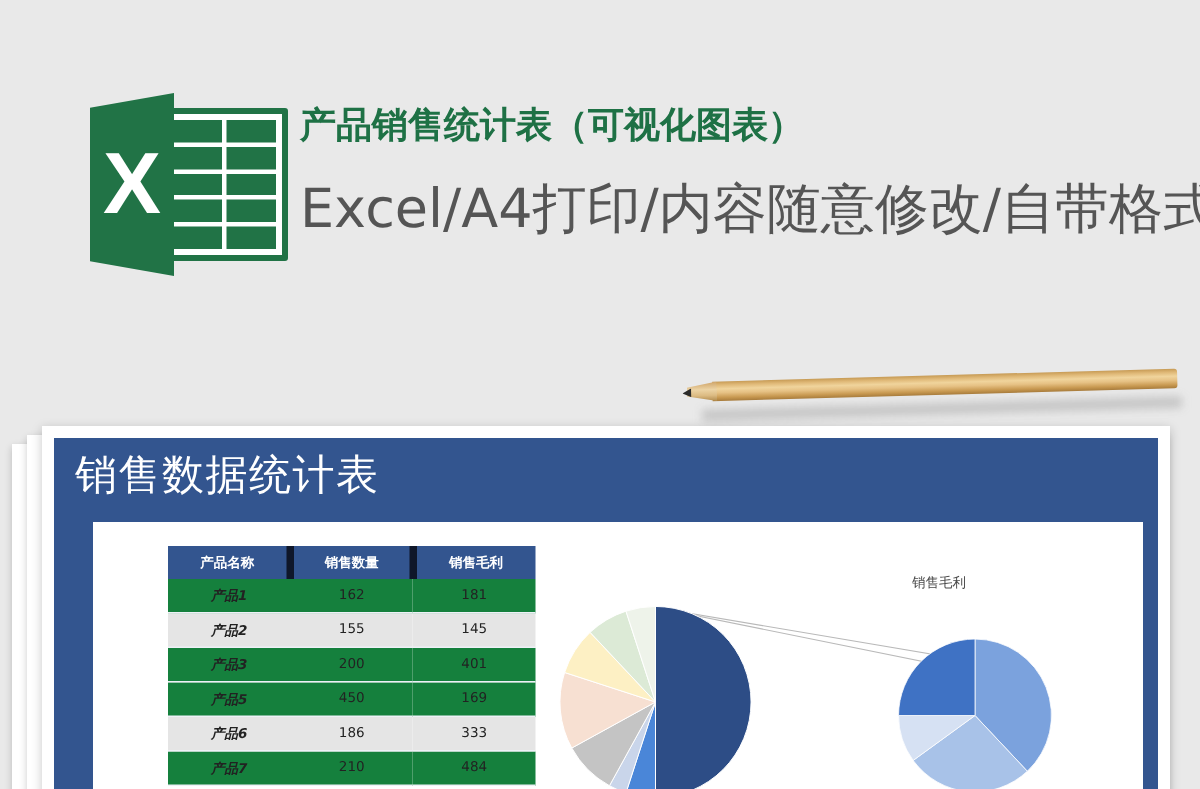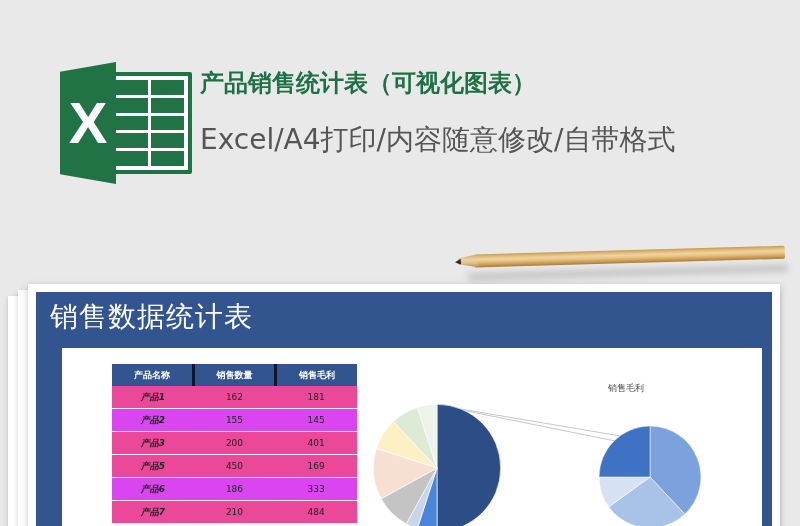"Excel/A4打印/内容随意修改/自带格式" #sub-title { font-size: 28px -> 36px }
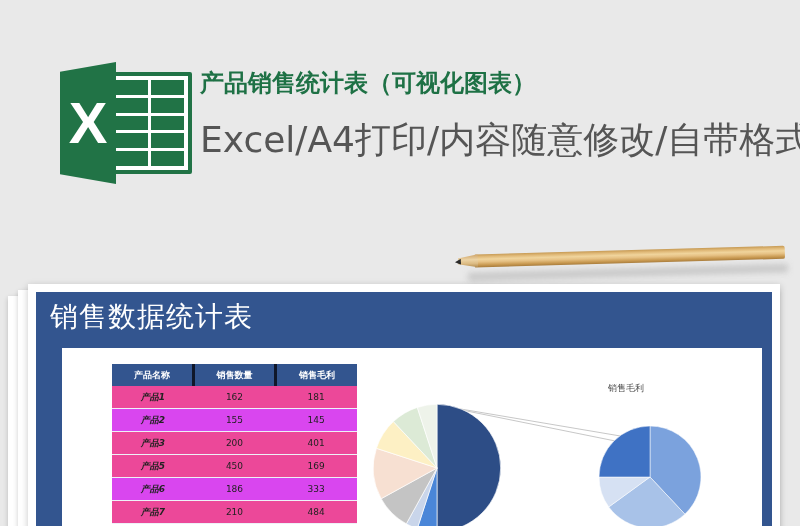"产品名称" #data-table th { border-right: 3px solid #0f172a -> 5px solid #0f172a }
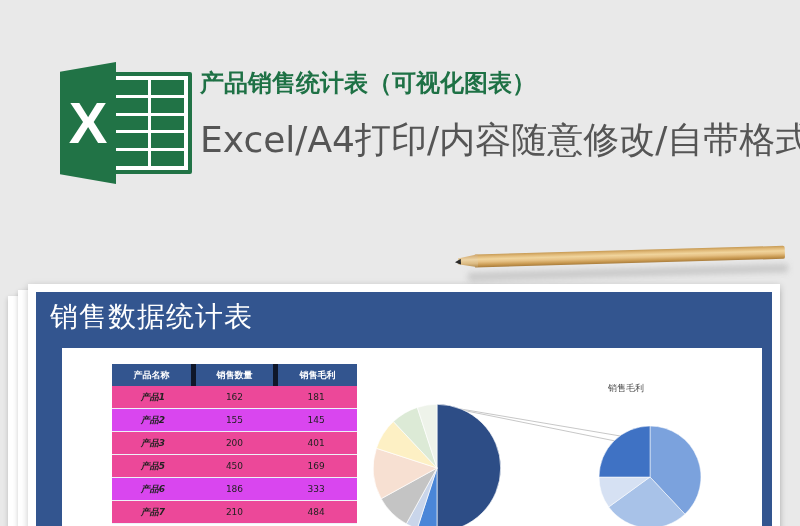"产品1" #data-table tr.plain td { background: #ec4899 -> #15803d }
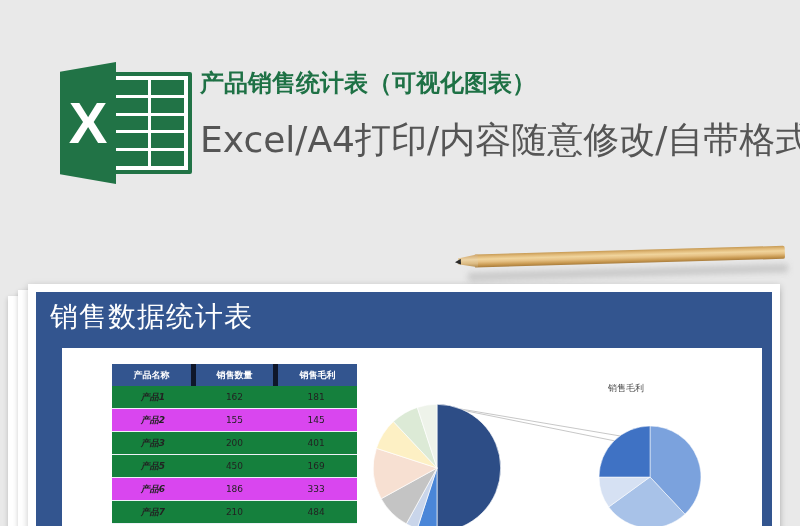"产品2" #data-table tr.alt td { background: #d946ef -> #e5e5e5 }
